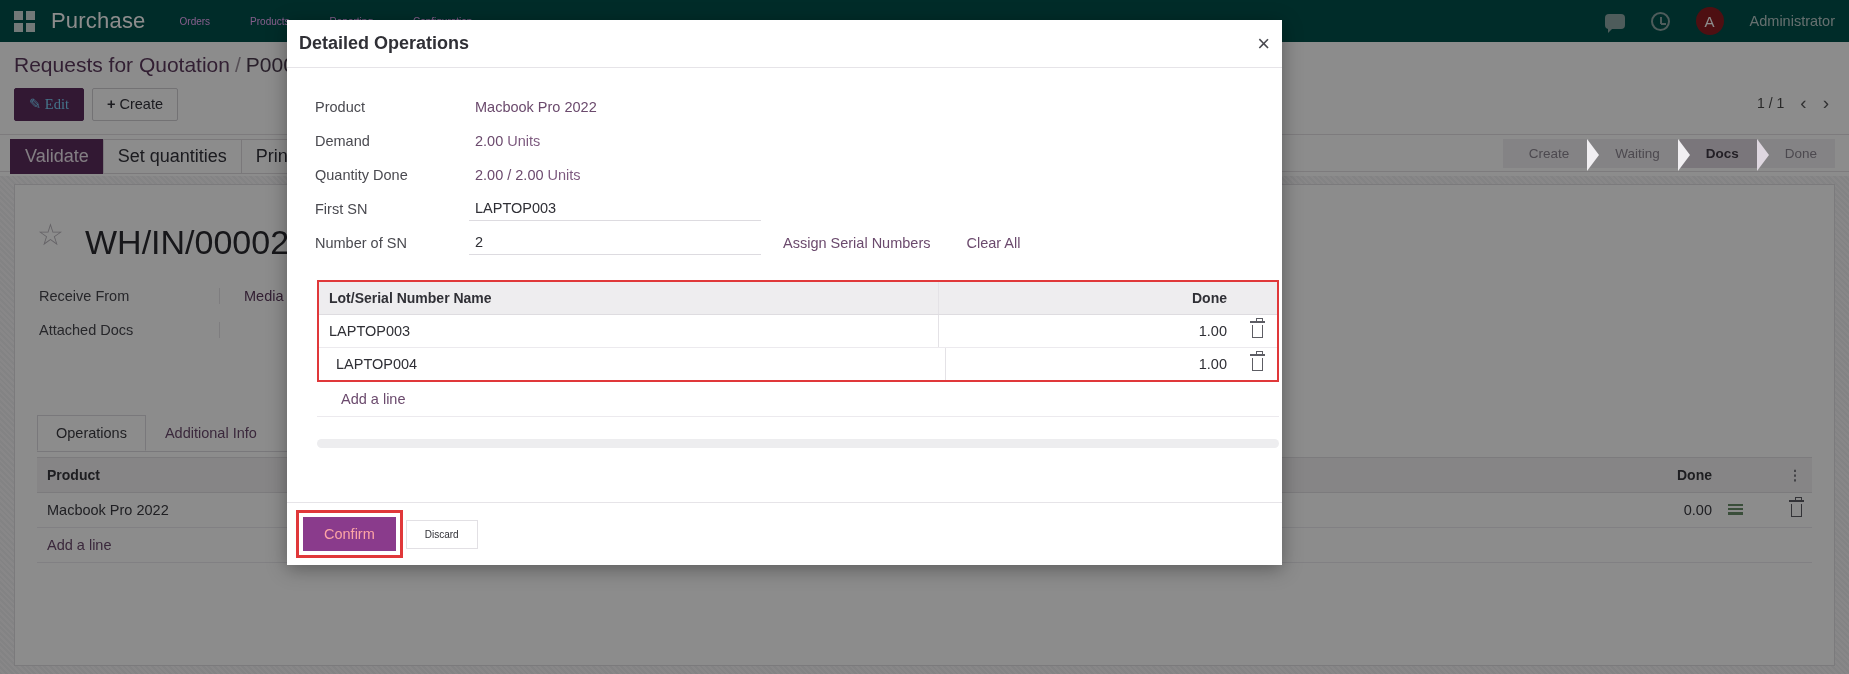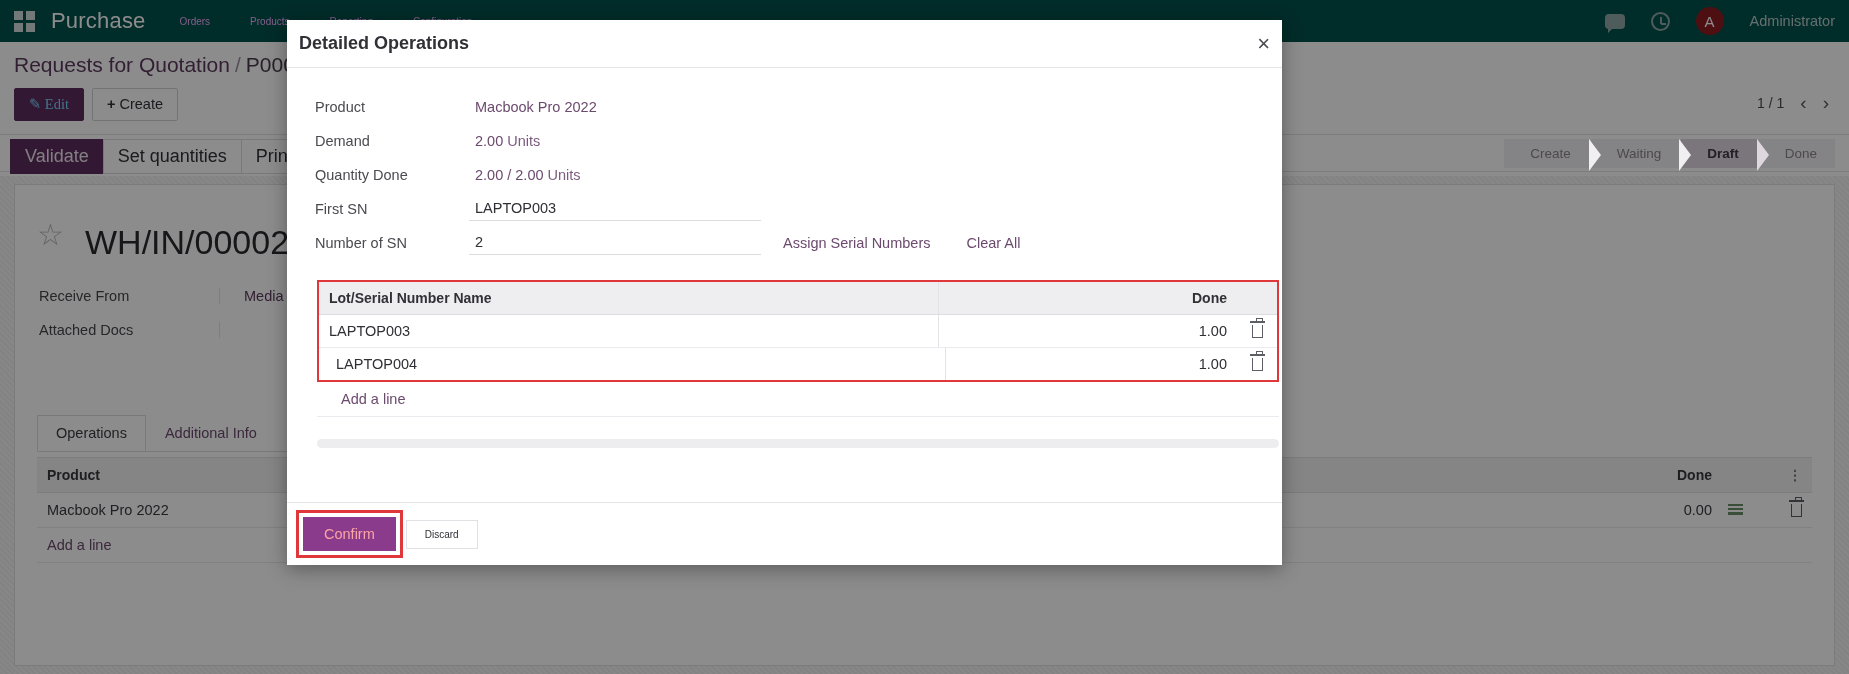"Draft" div.st { text: Draft -> Docs }
